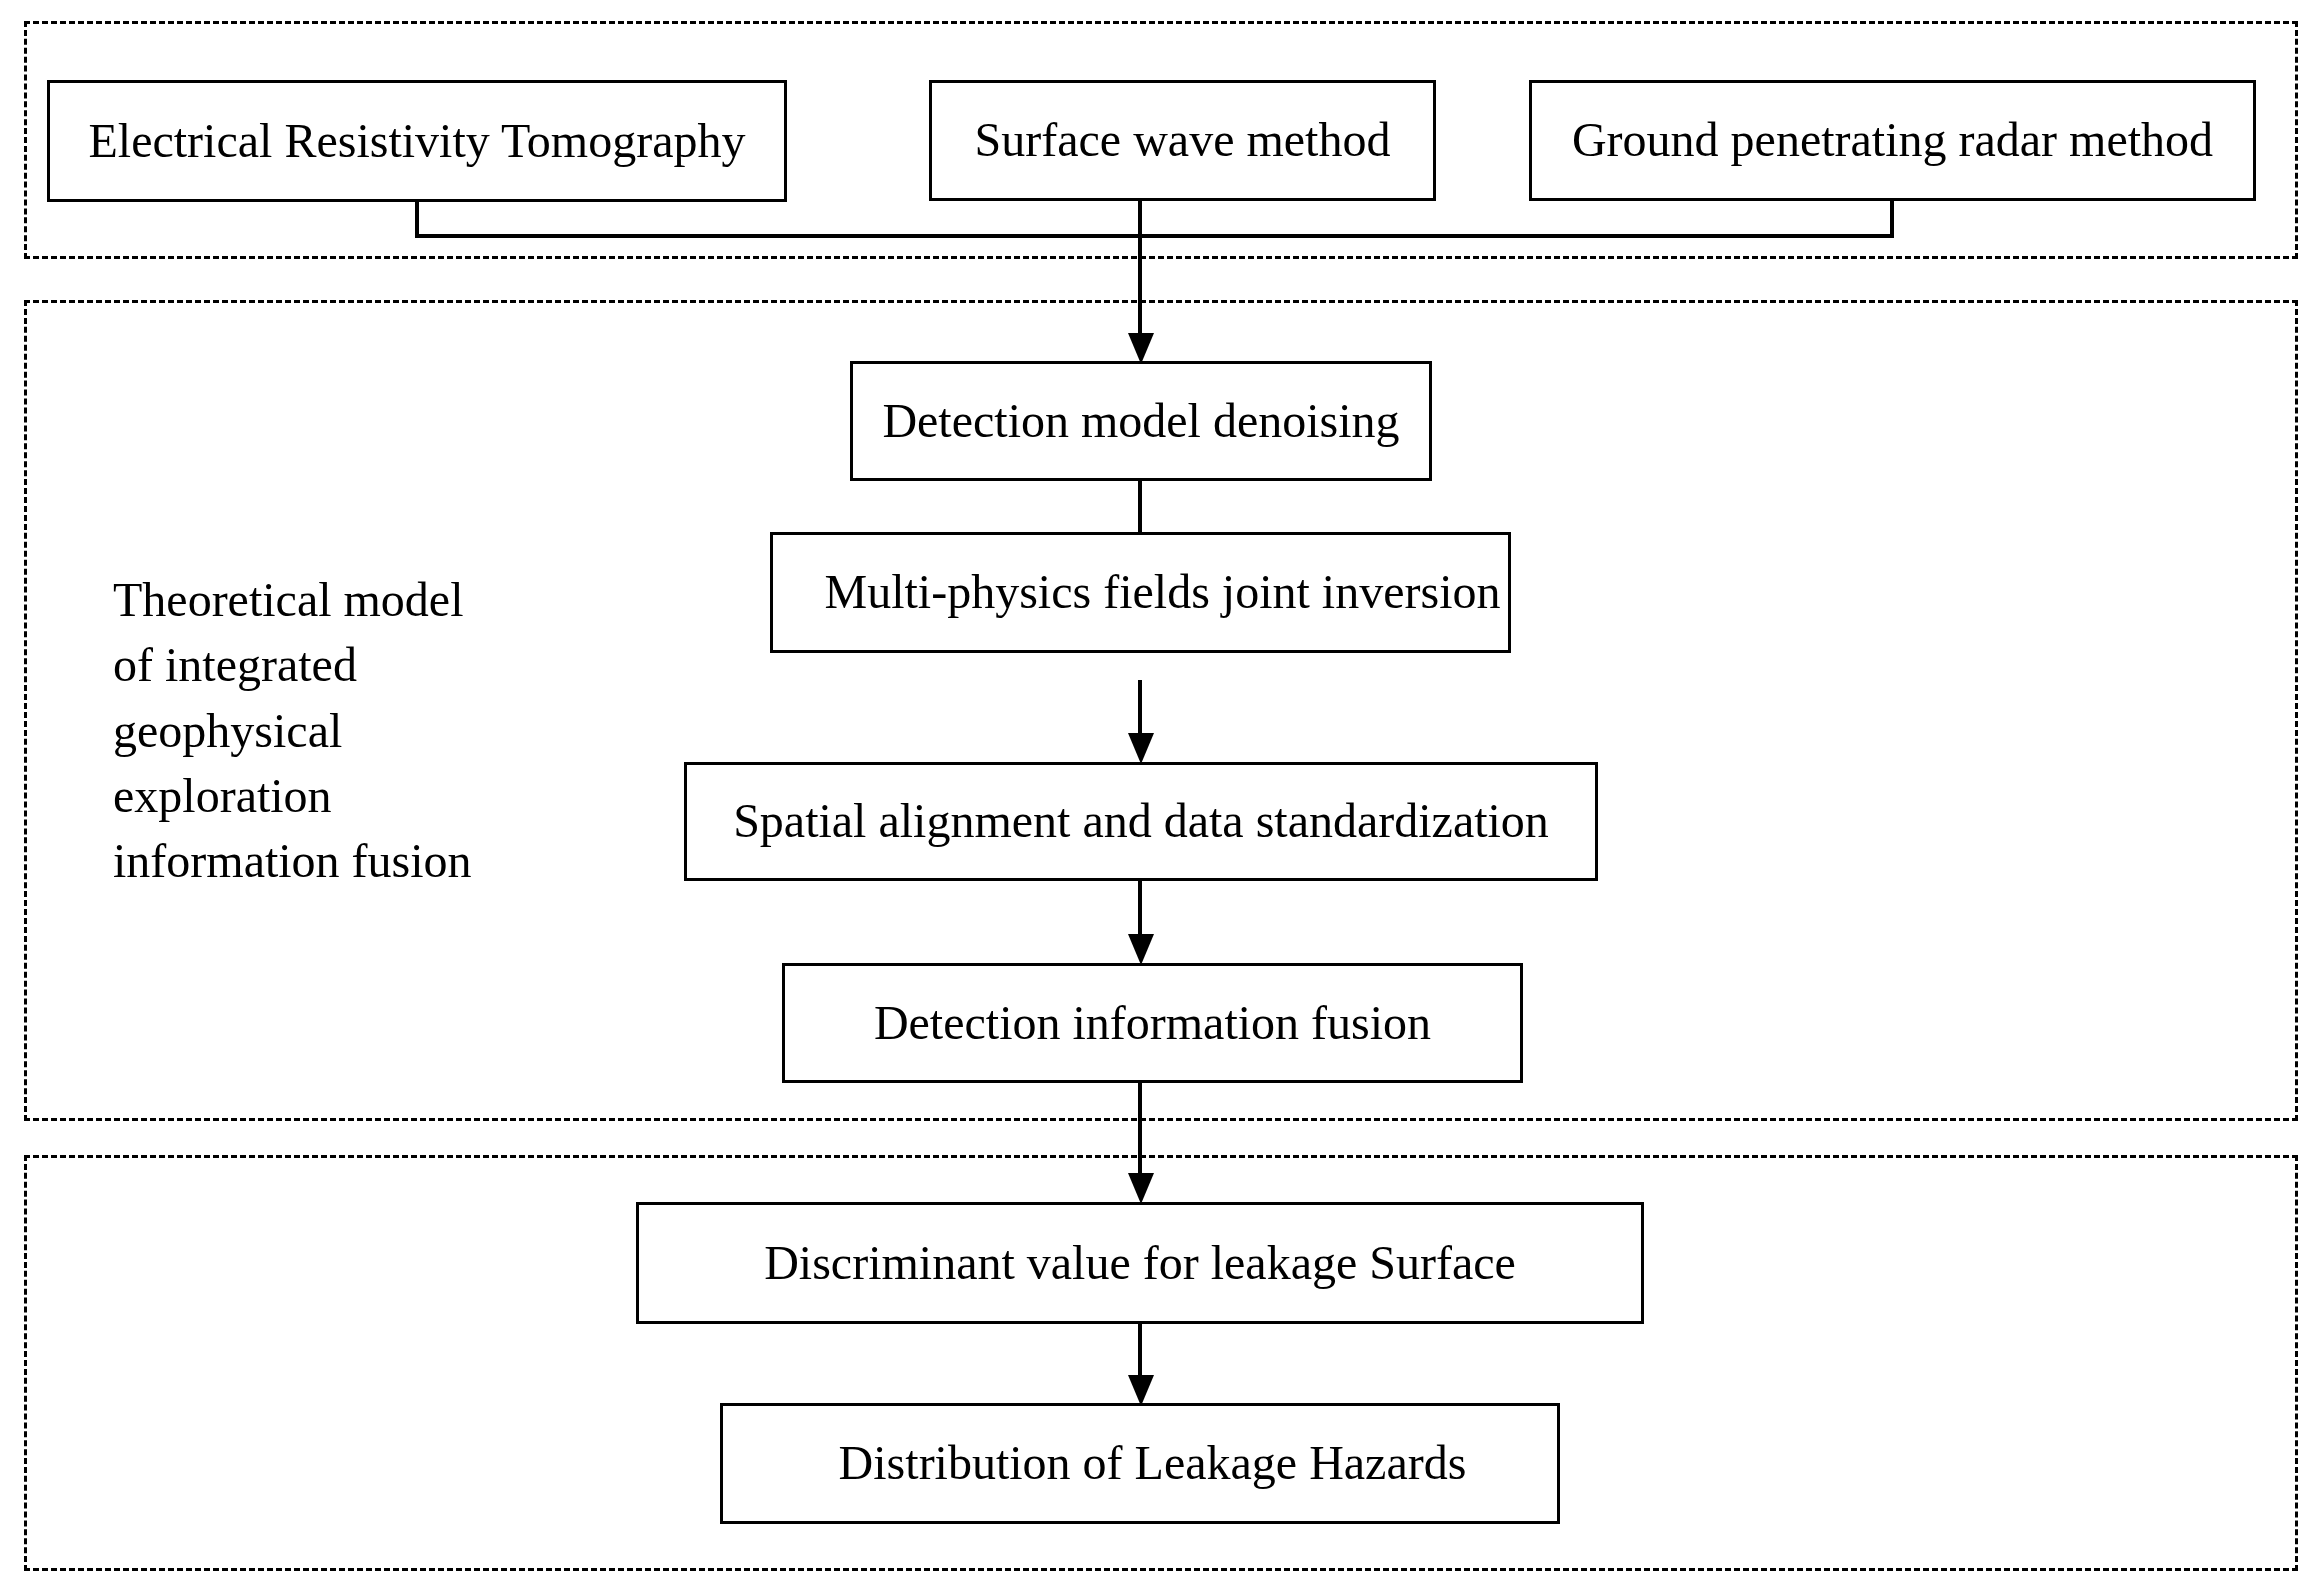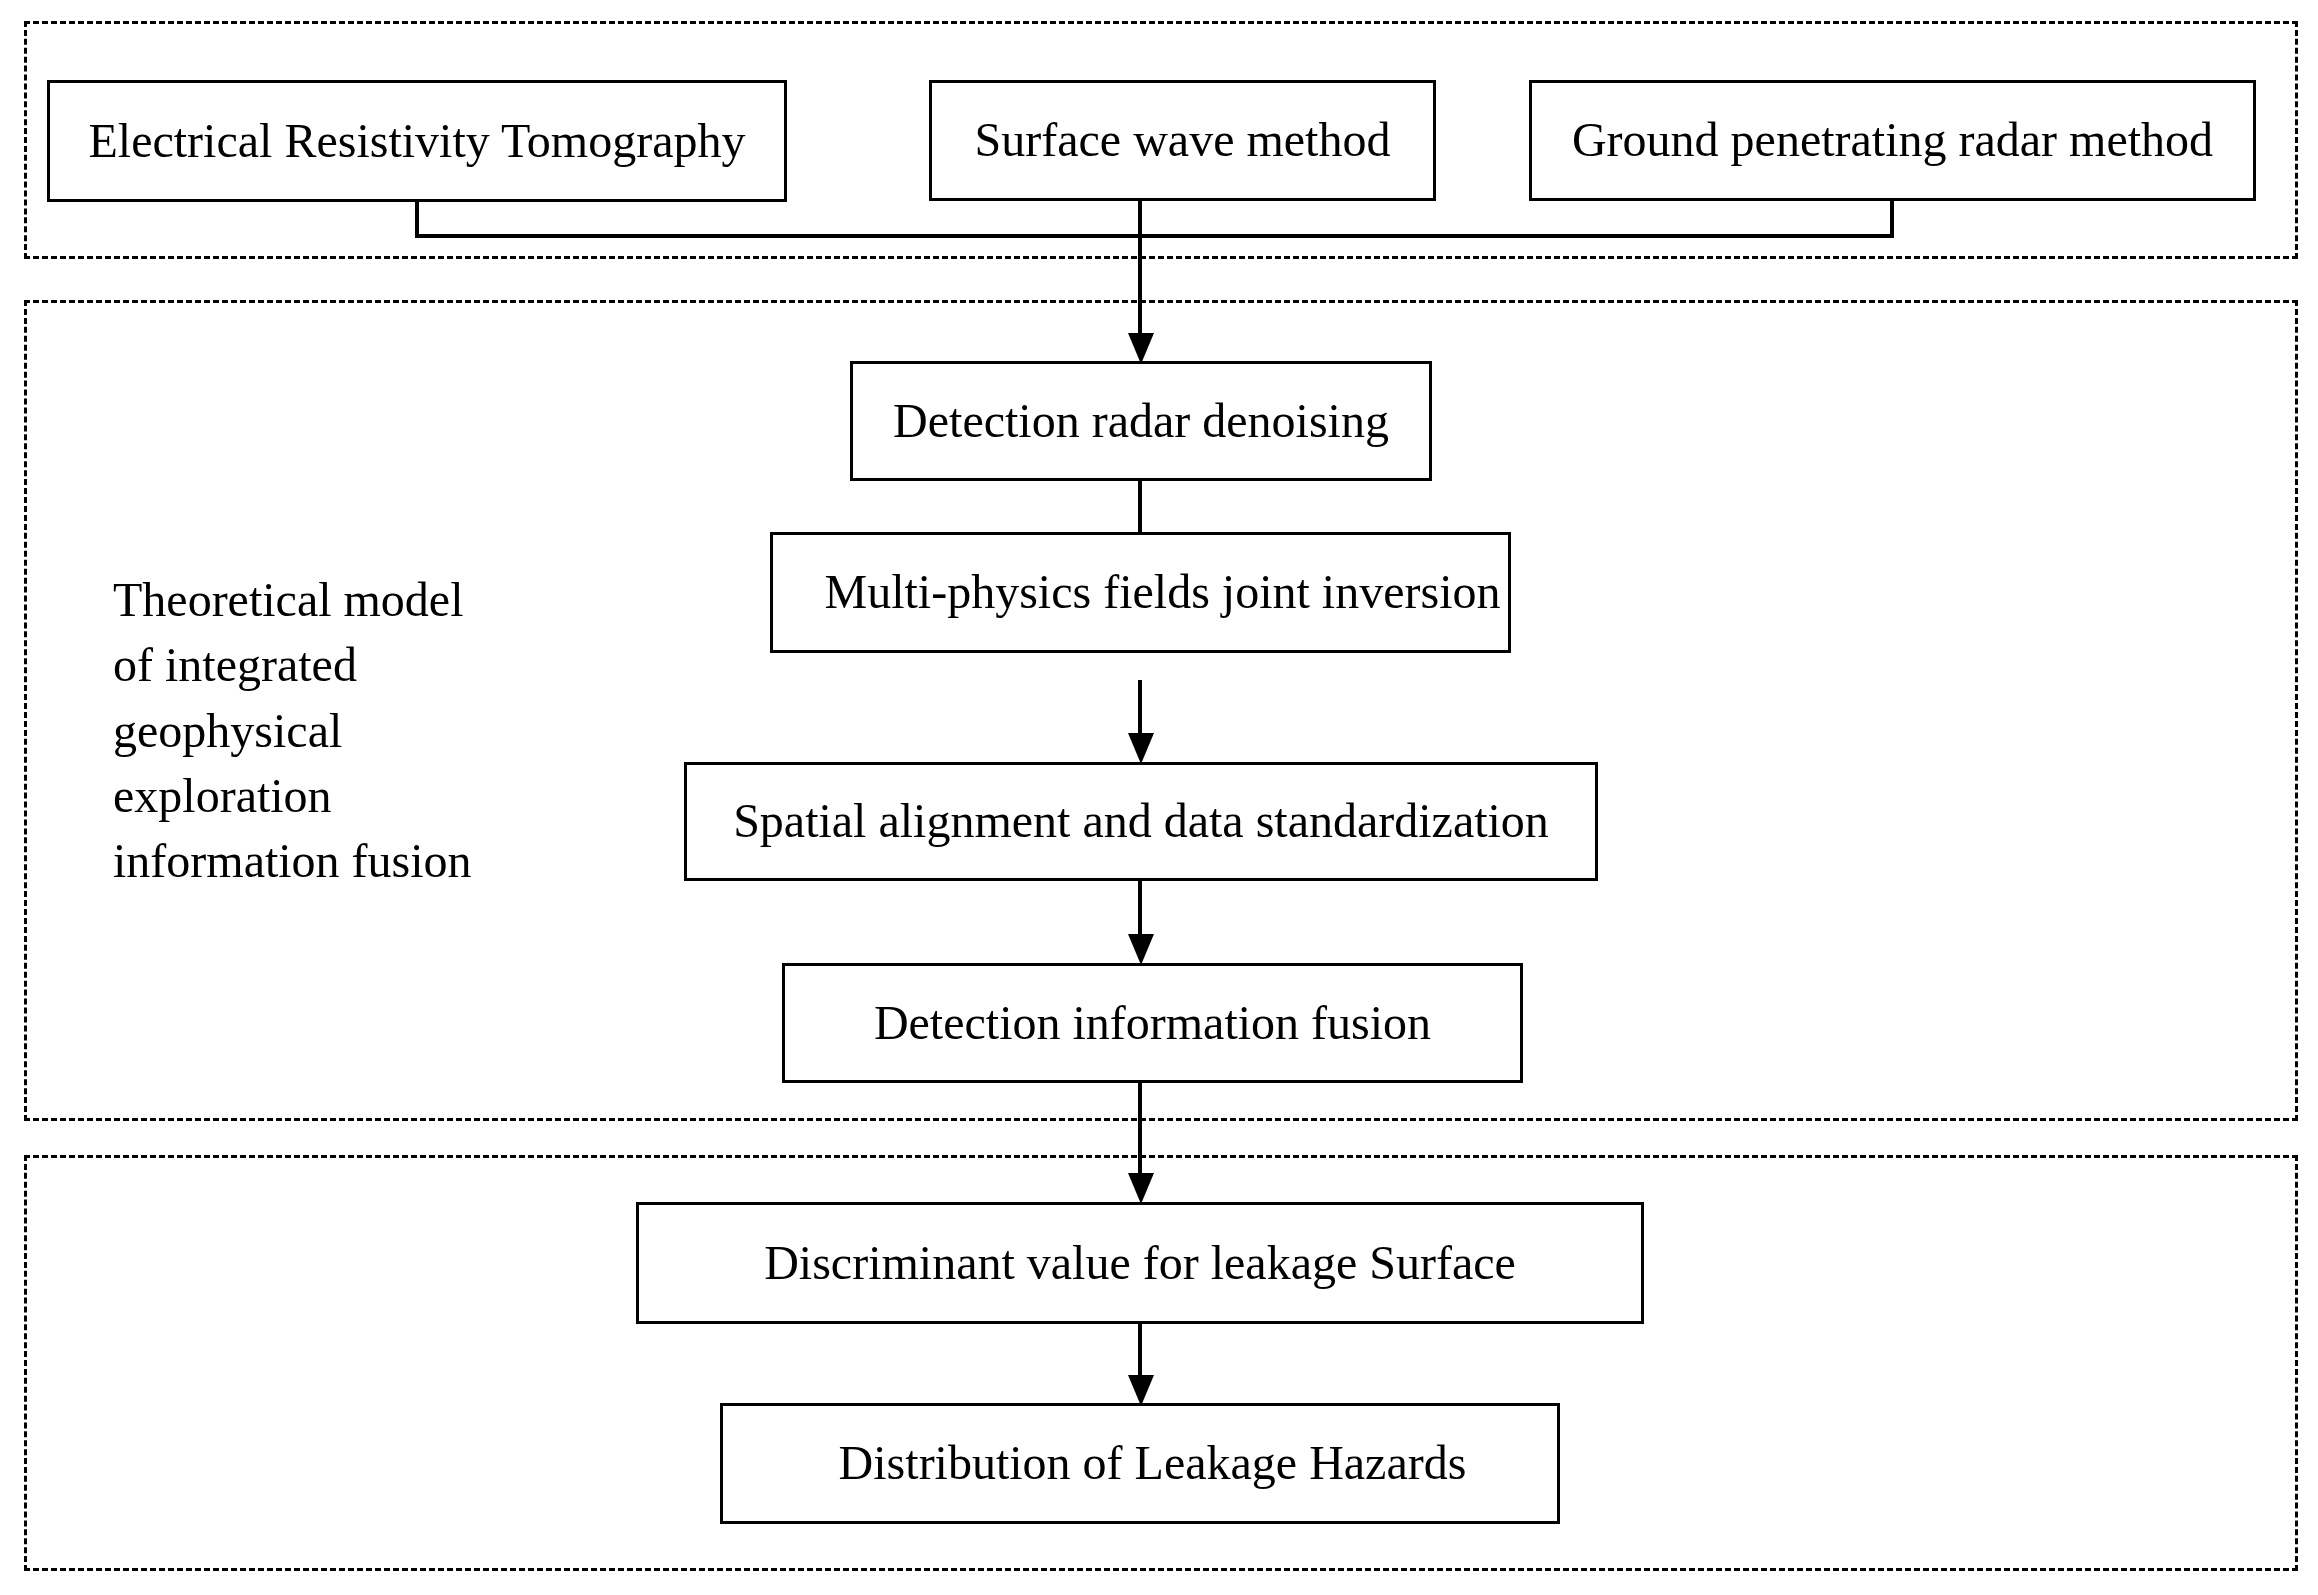"Detection radar denoising" div.node { text: radar -> model }
